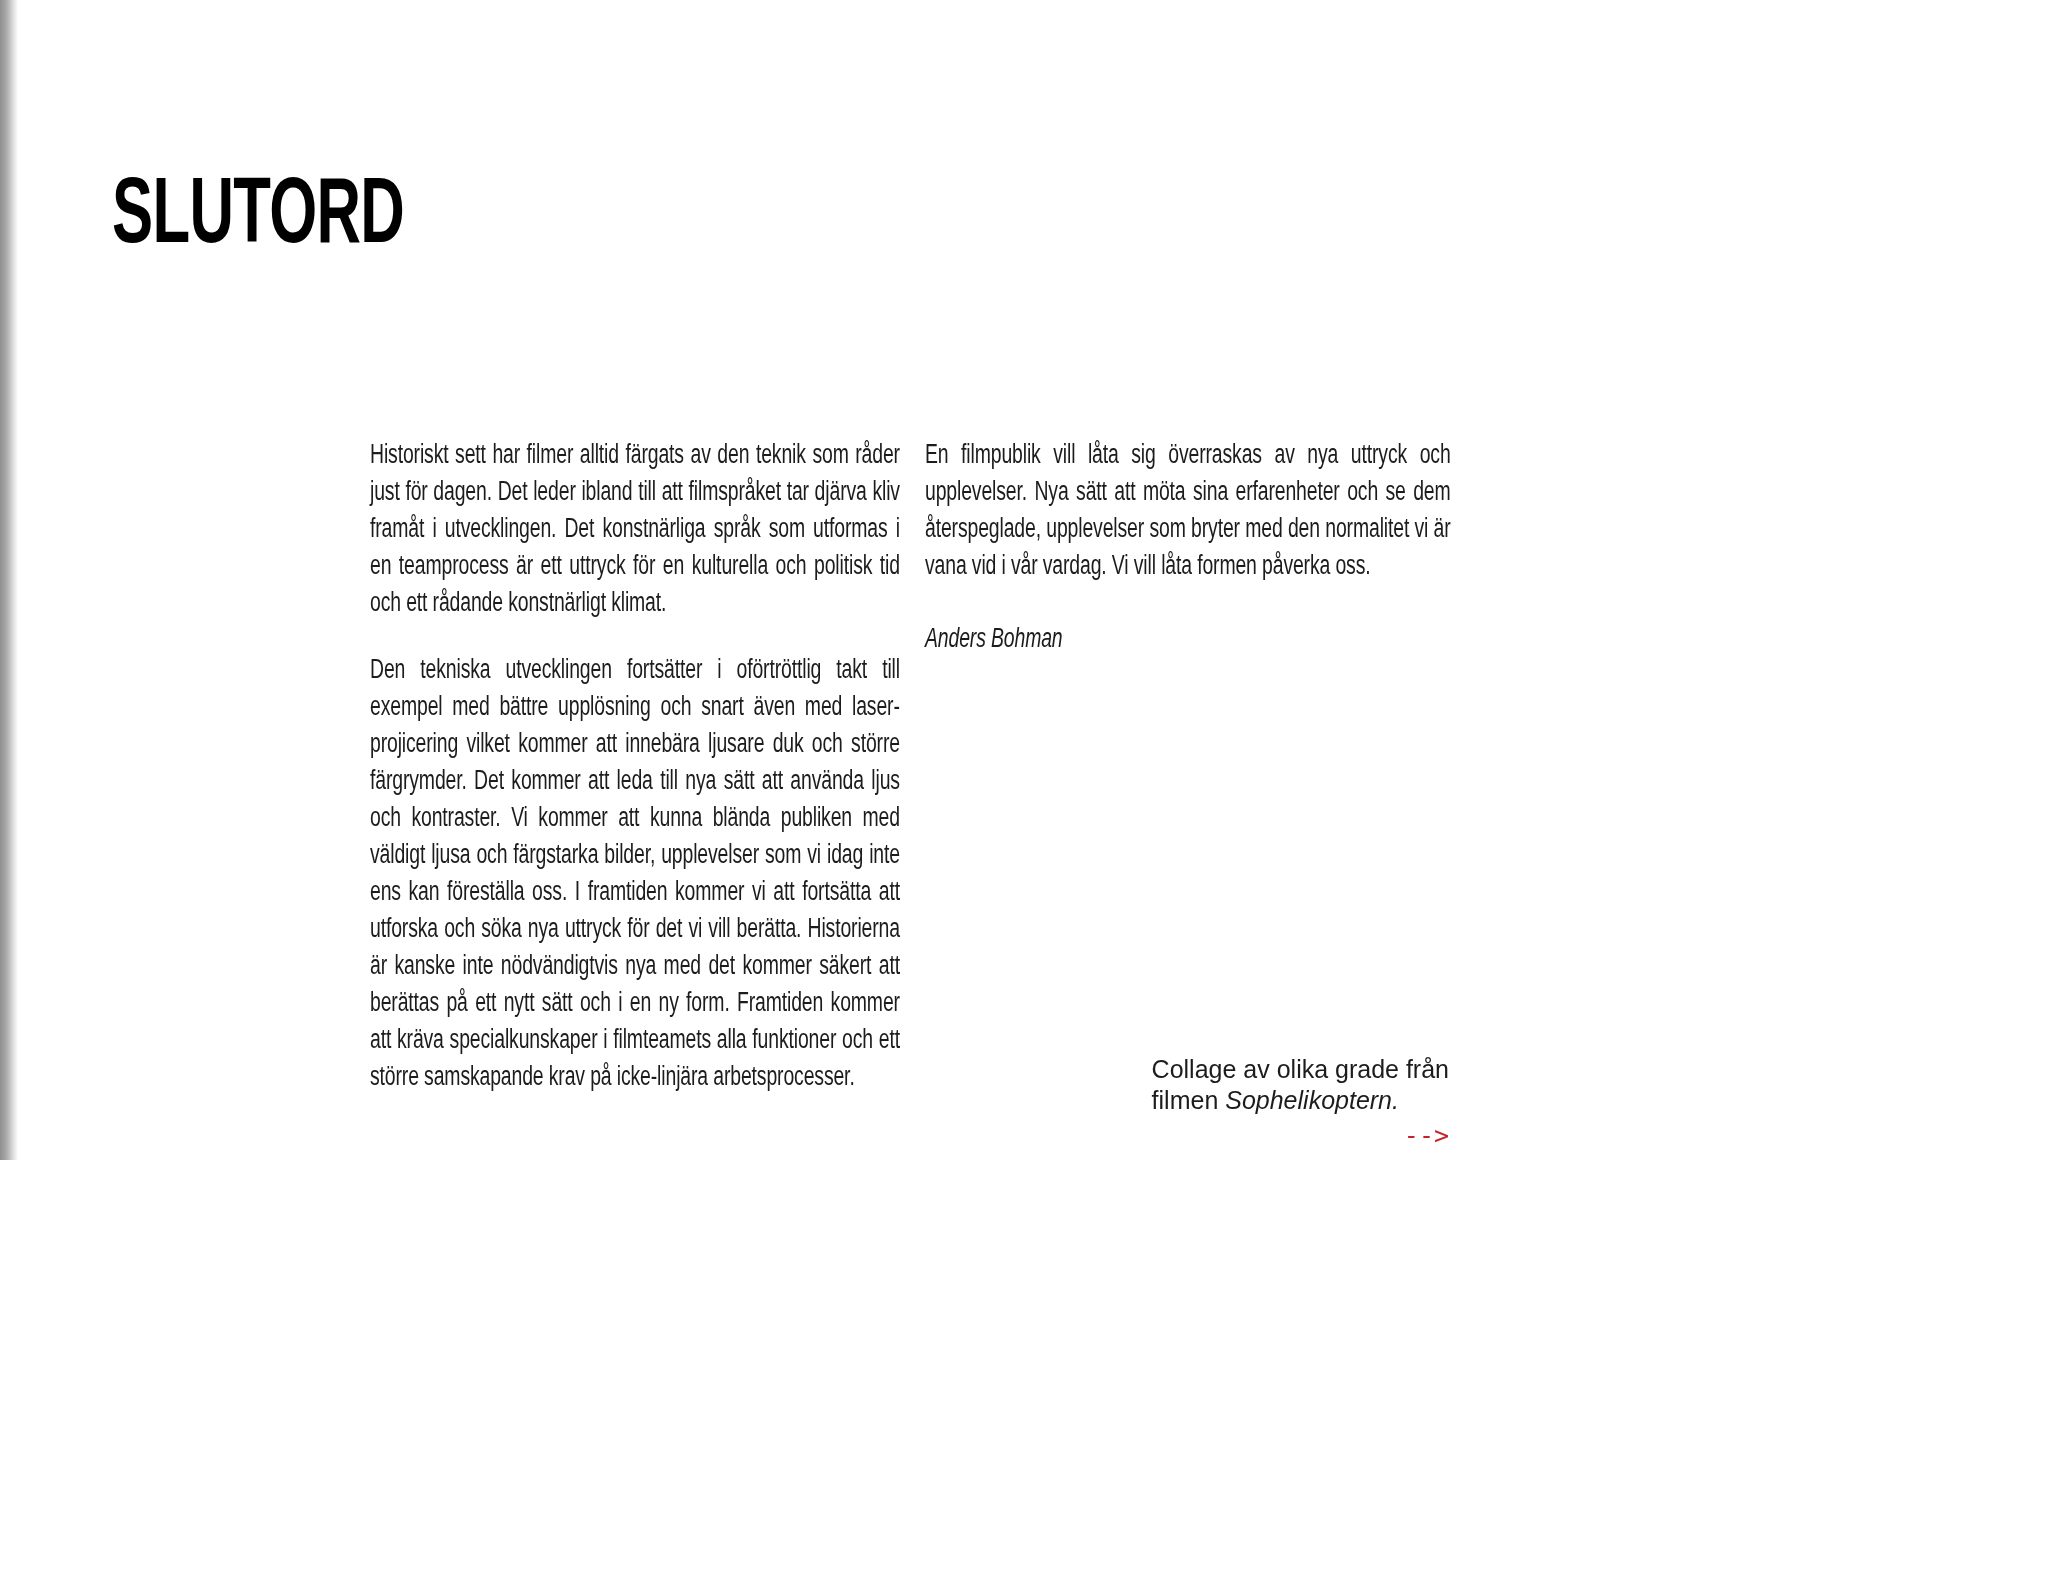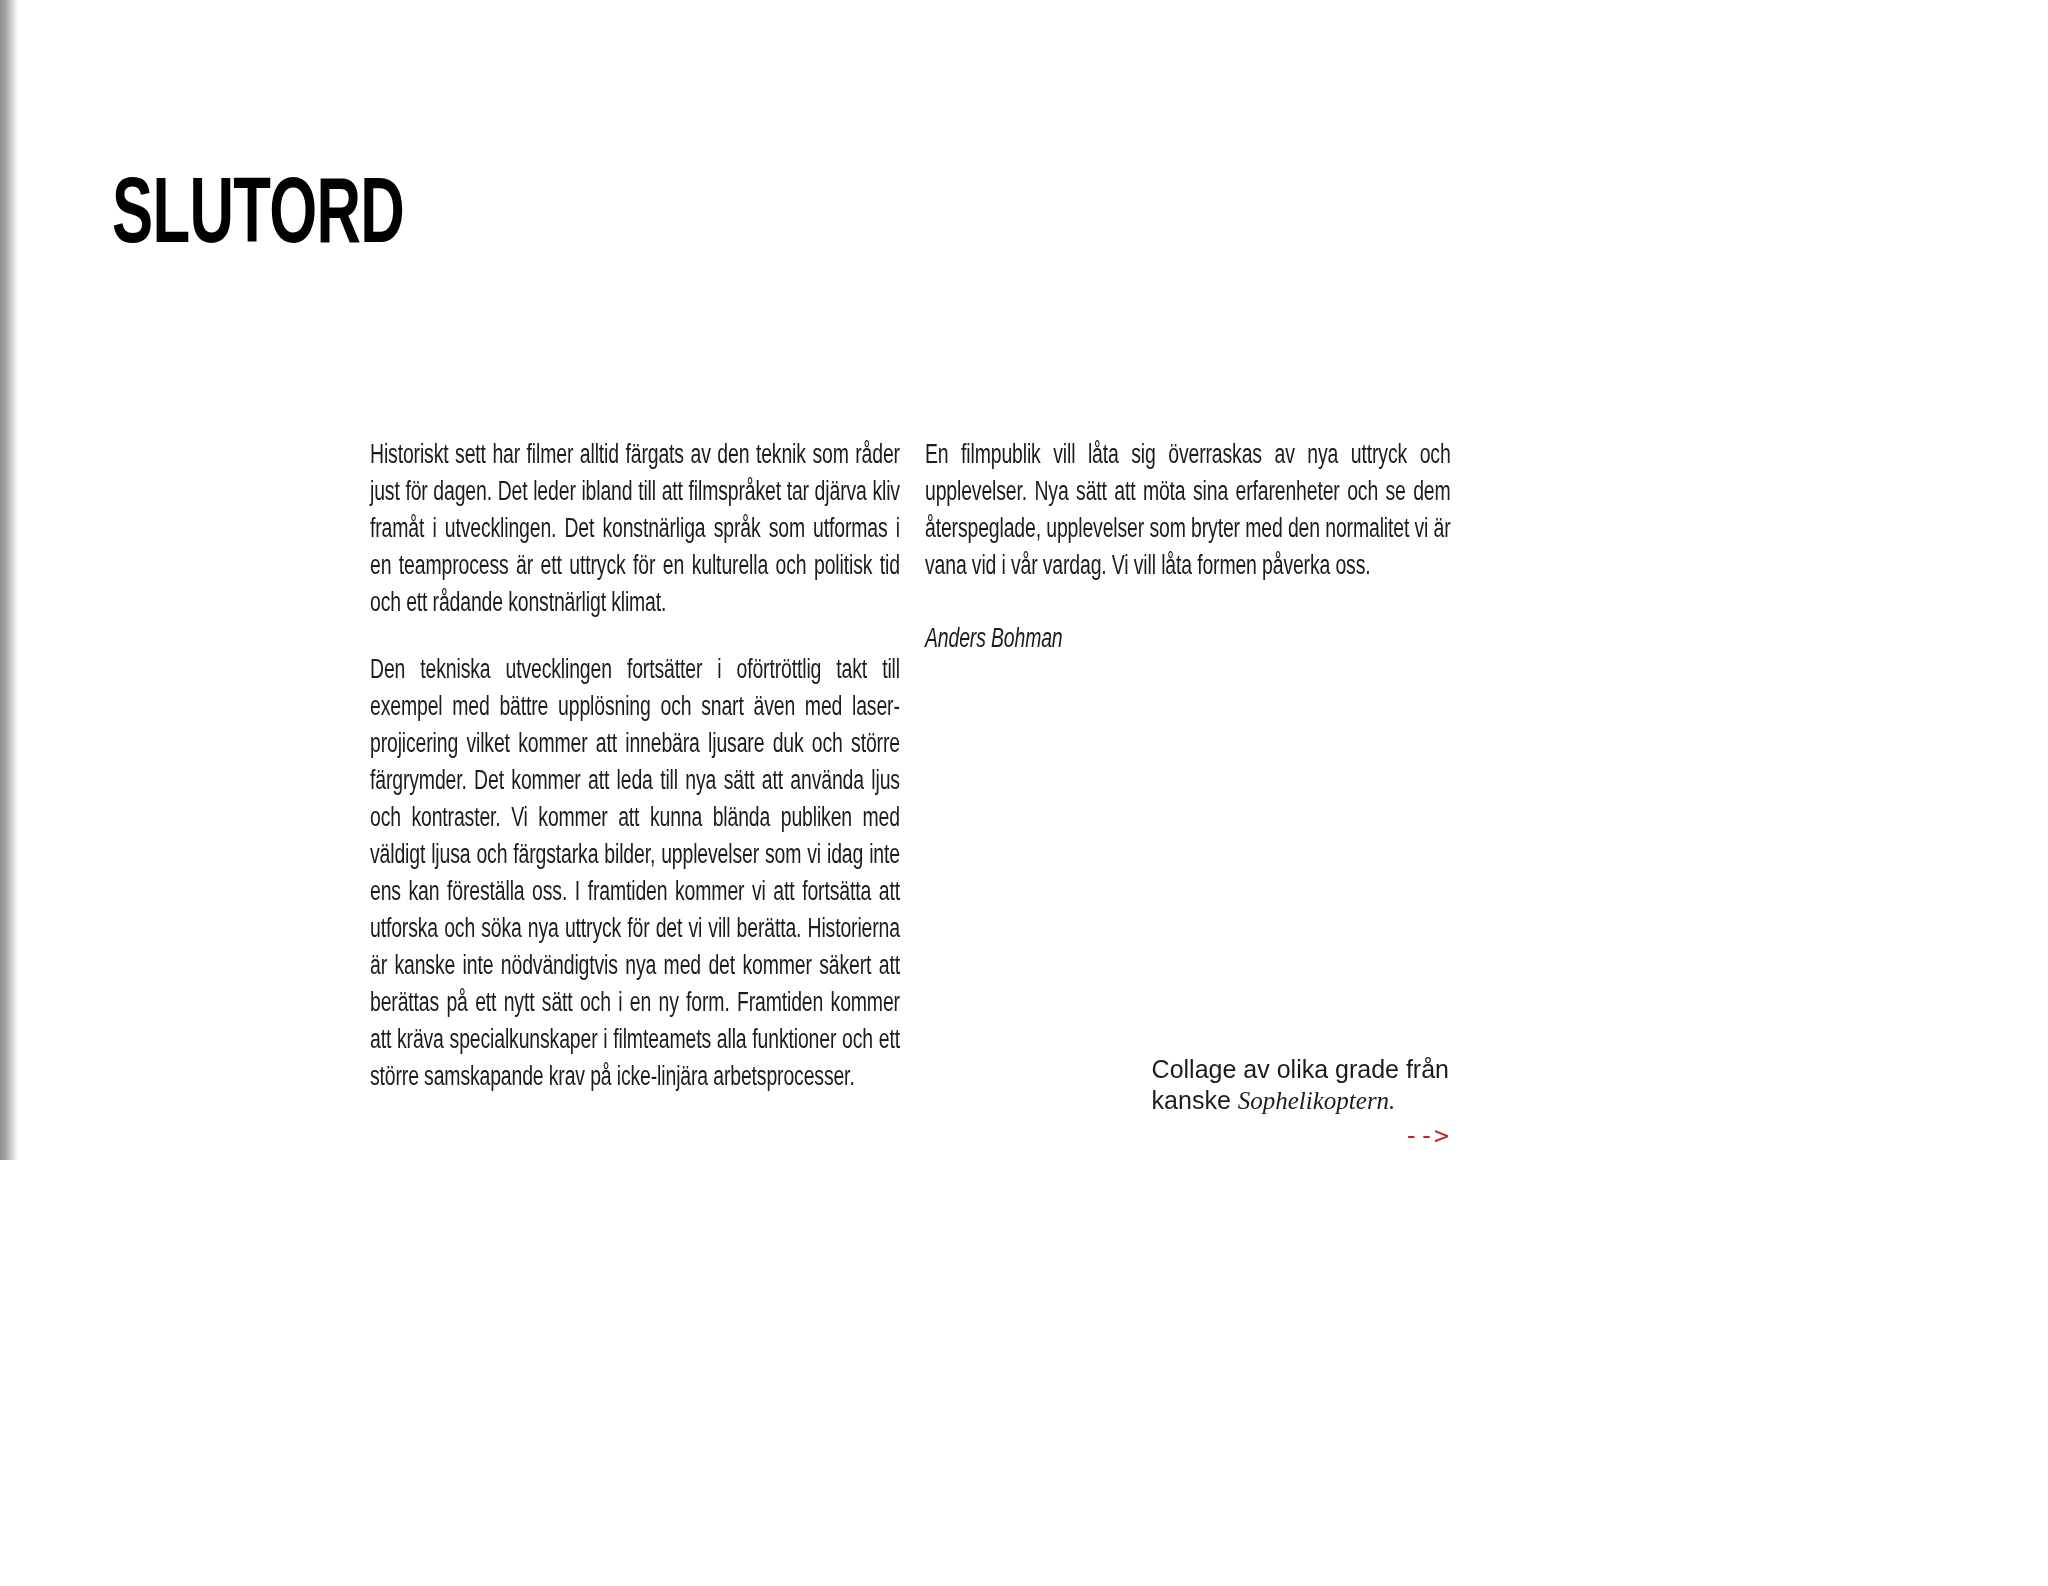"kanske" span { text: kanske -> filmen }
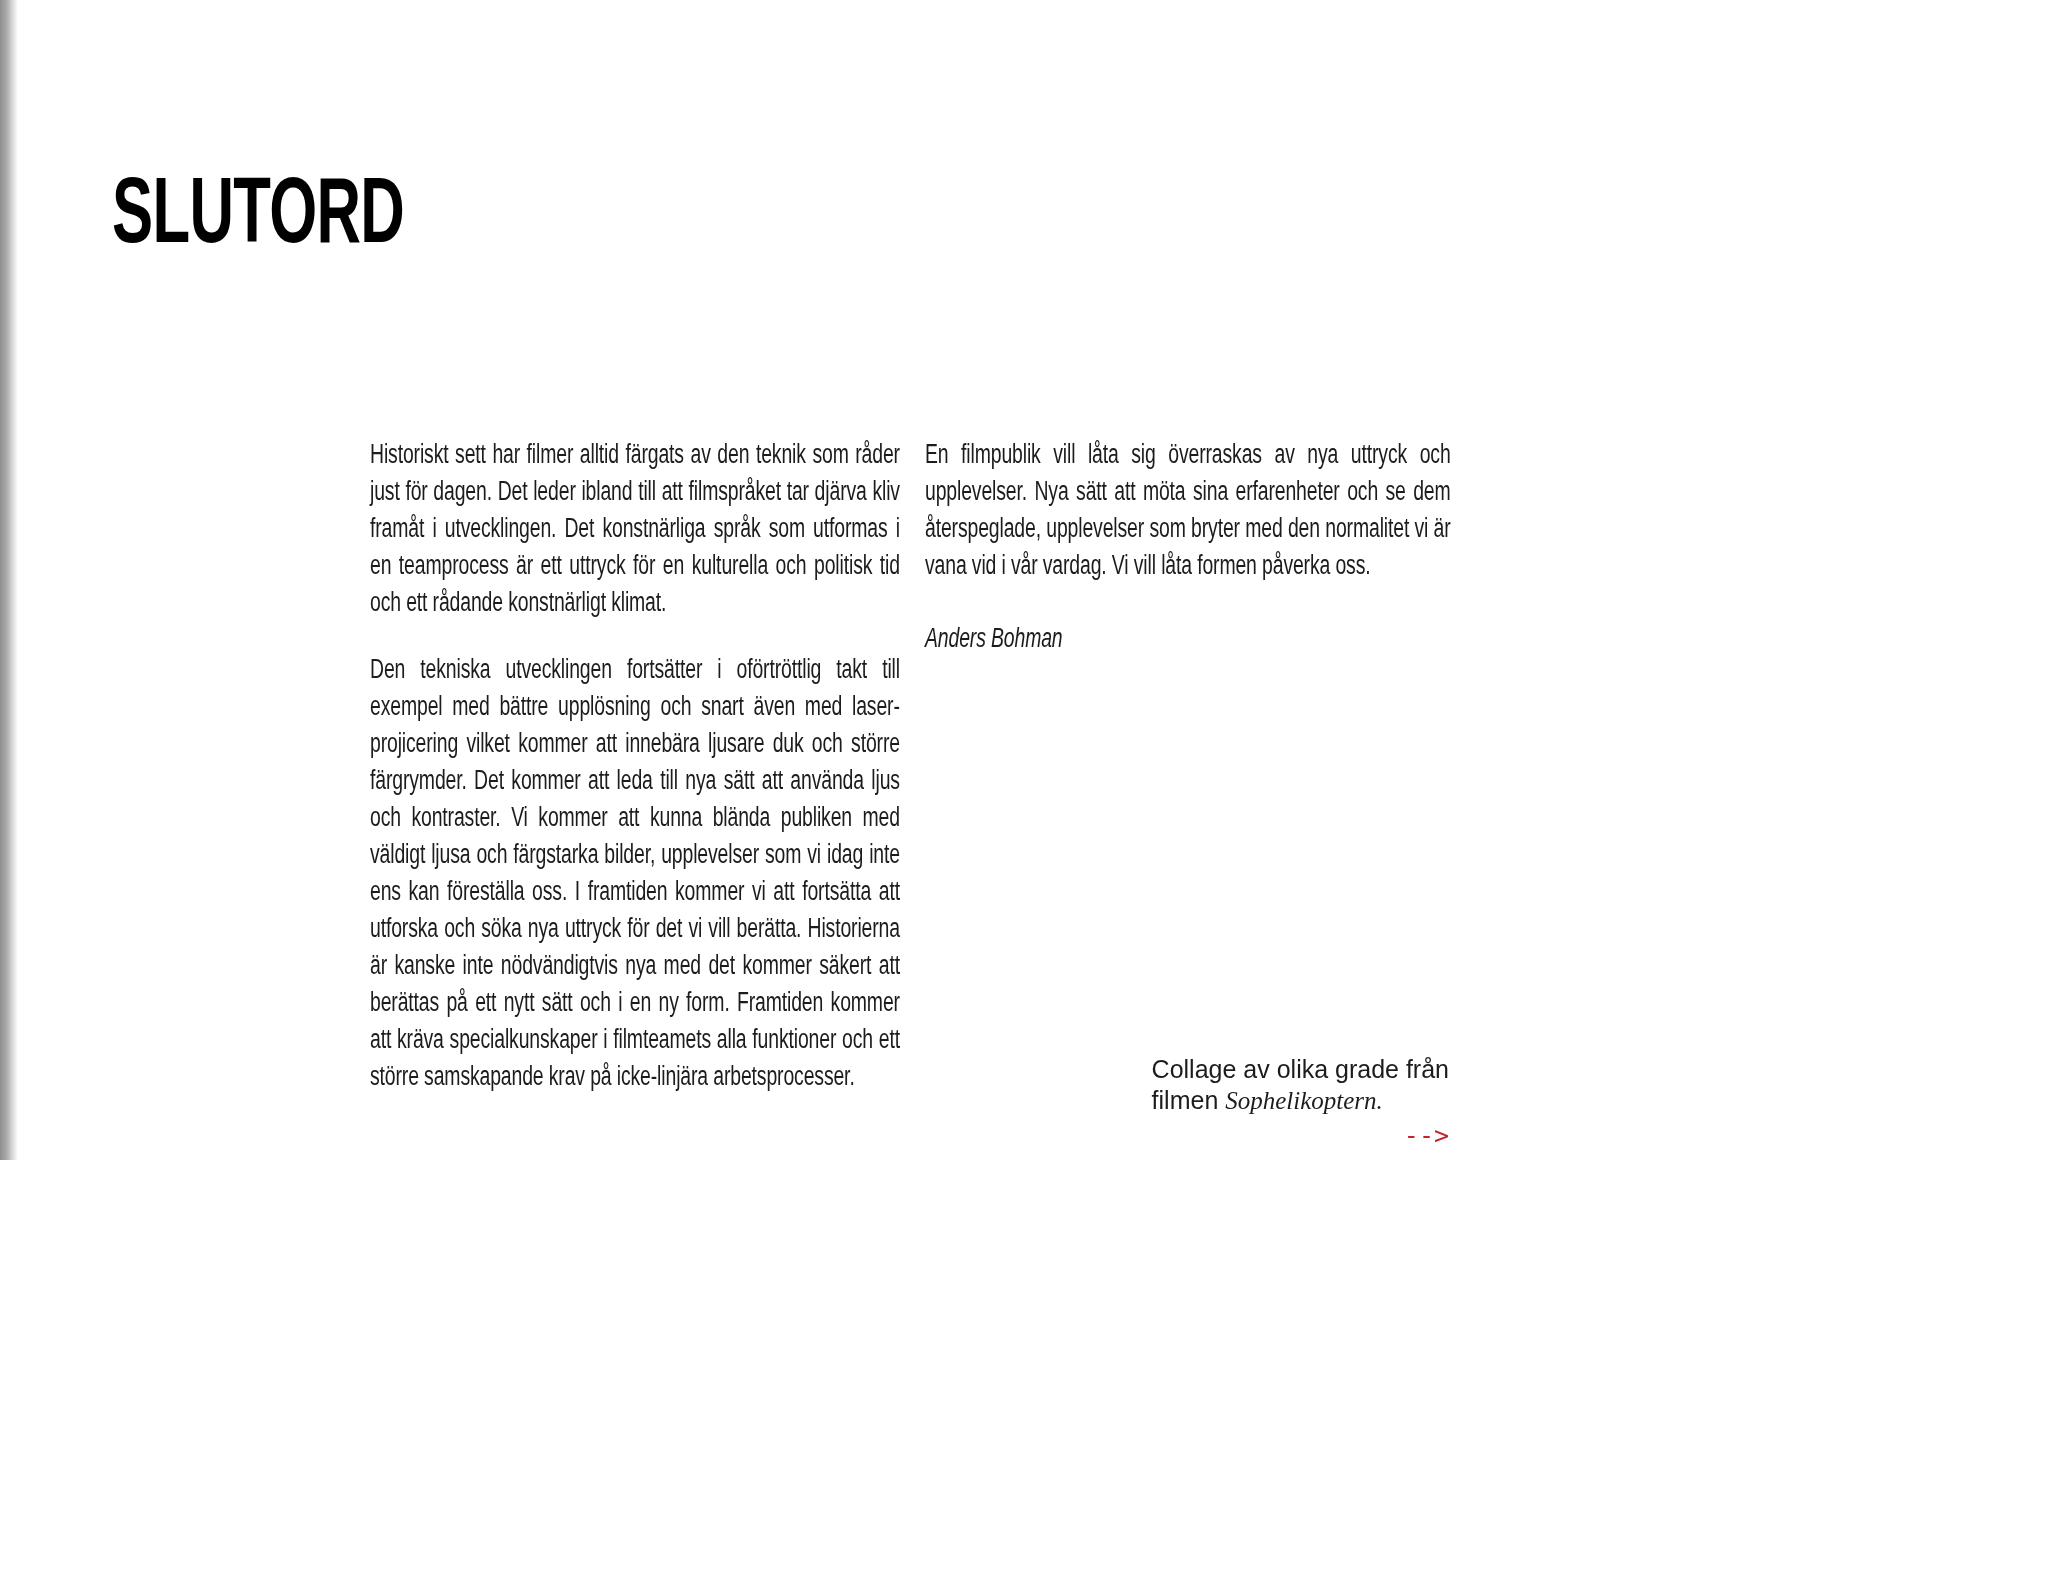"Sophelikoptern." .caption .ital { font-family: Liberation Serif, serif -> none }
